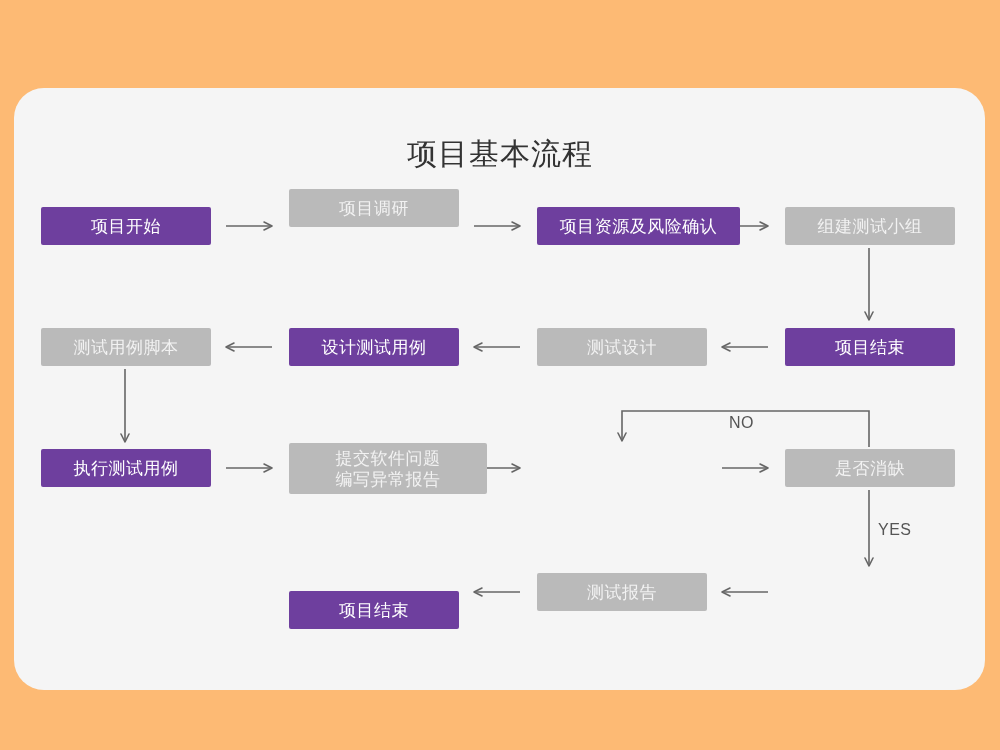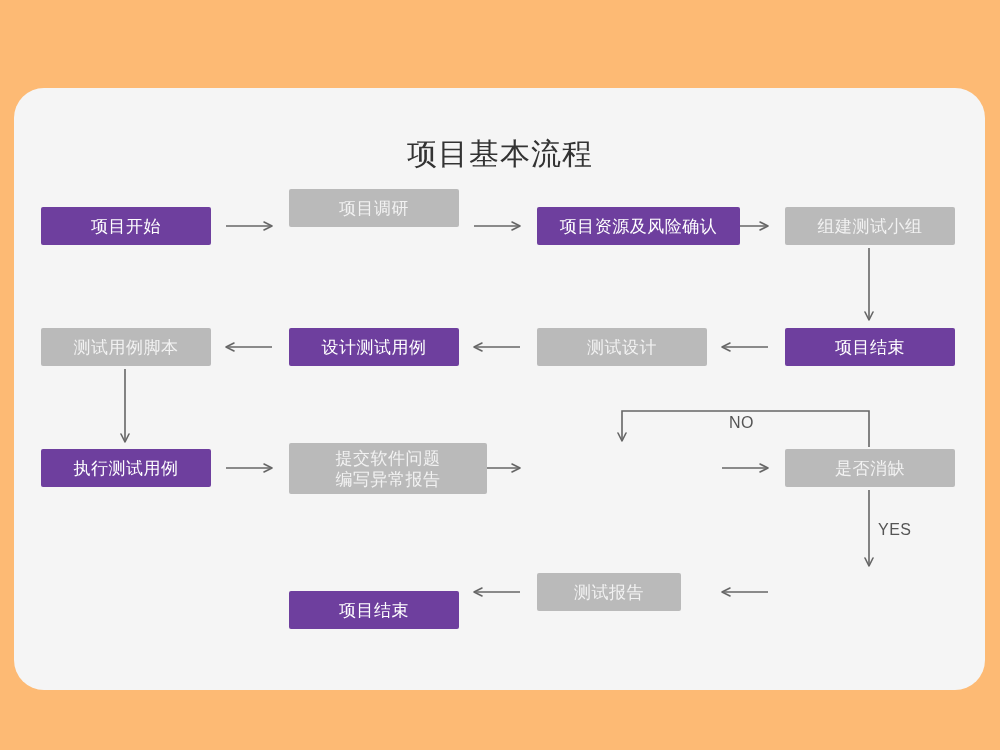"测试报告" div.node { width: 144px -> 170px }
